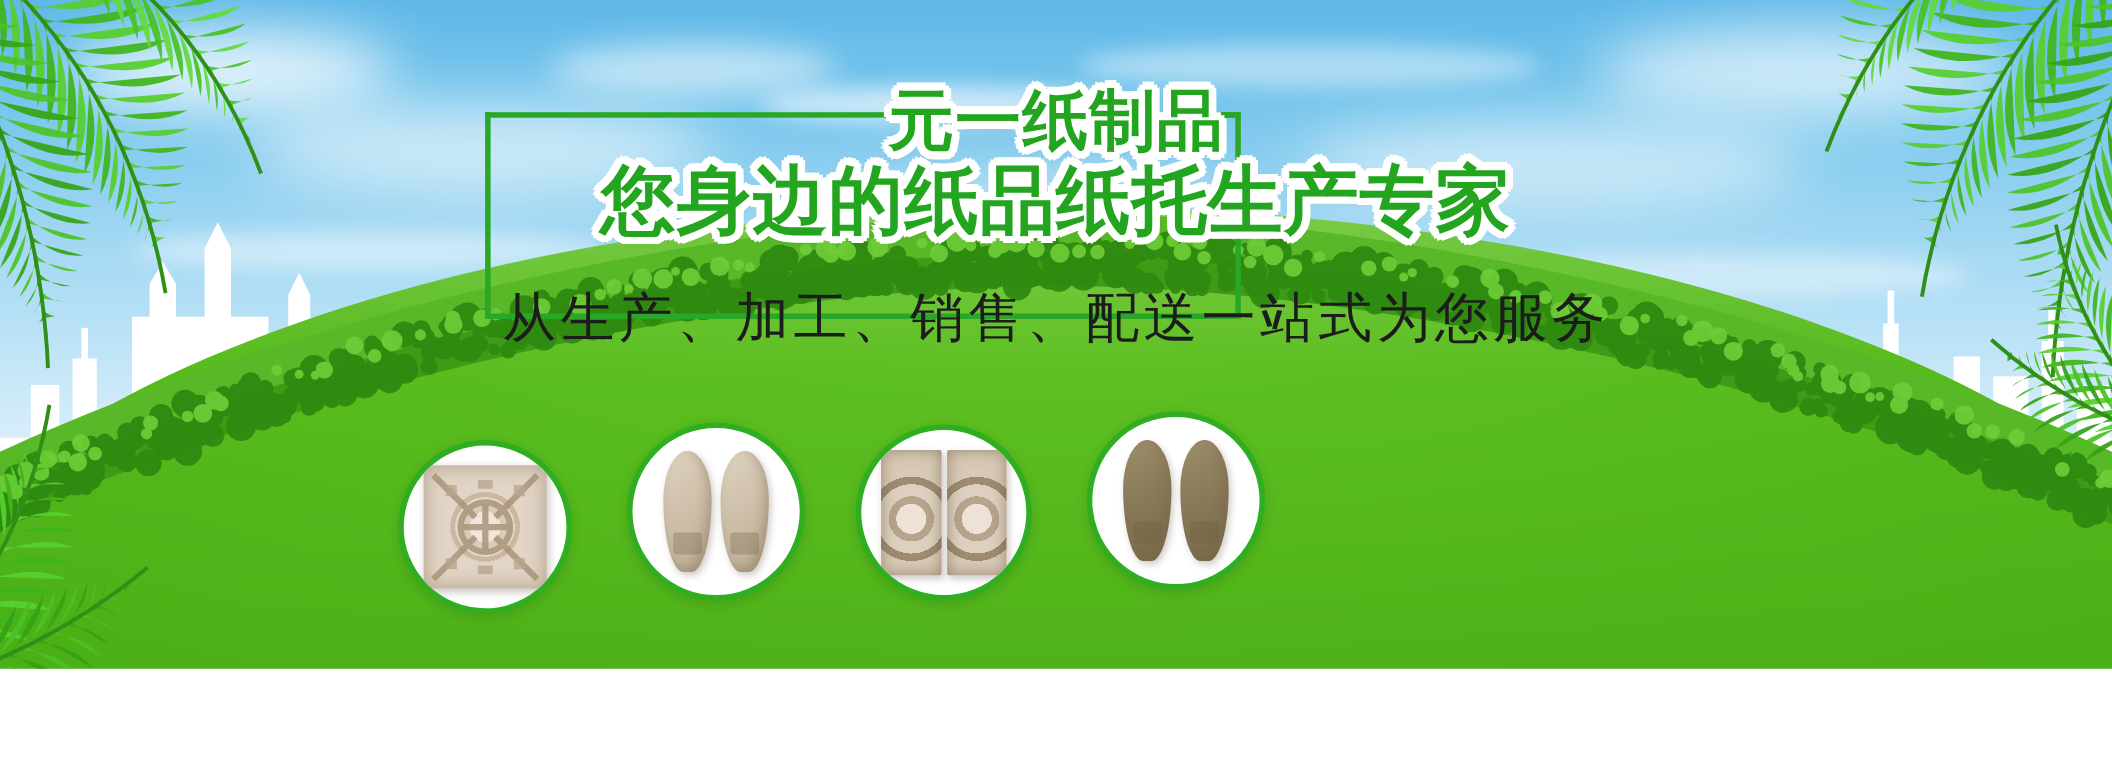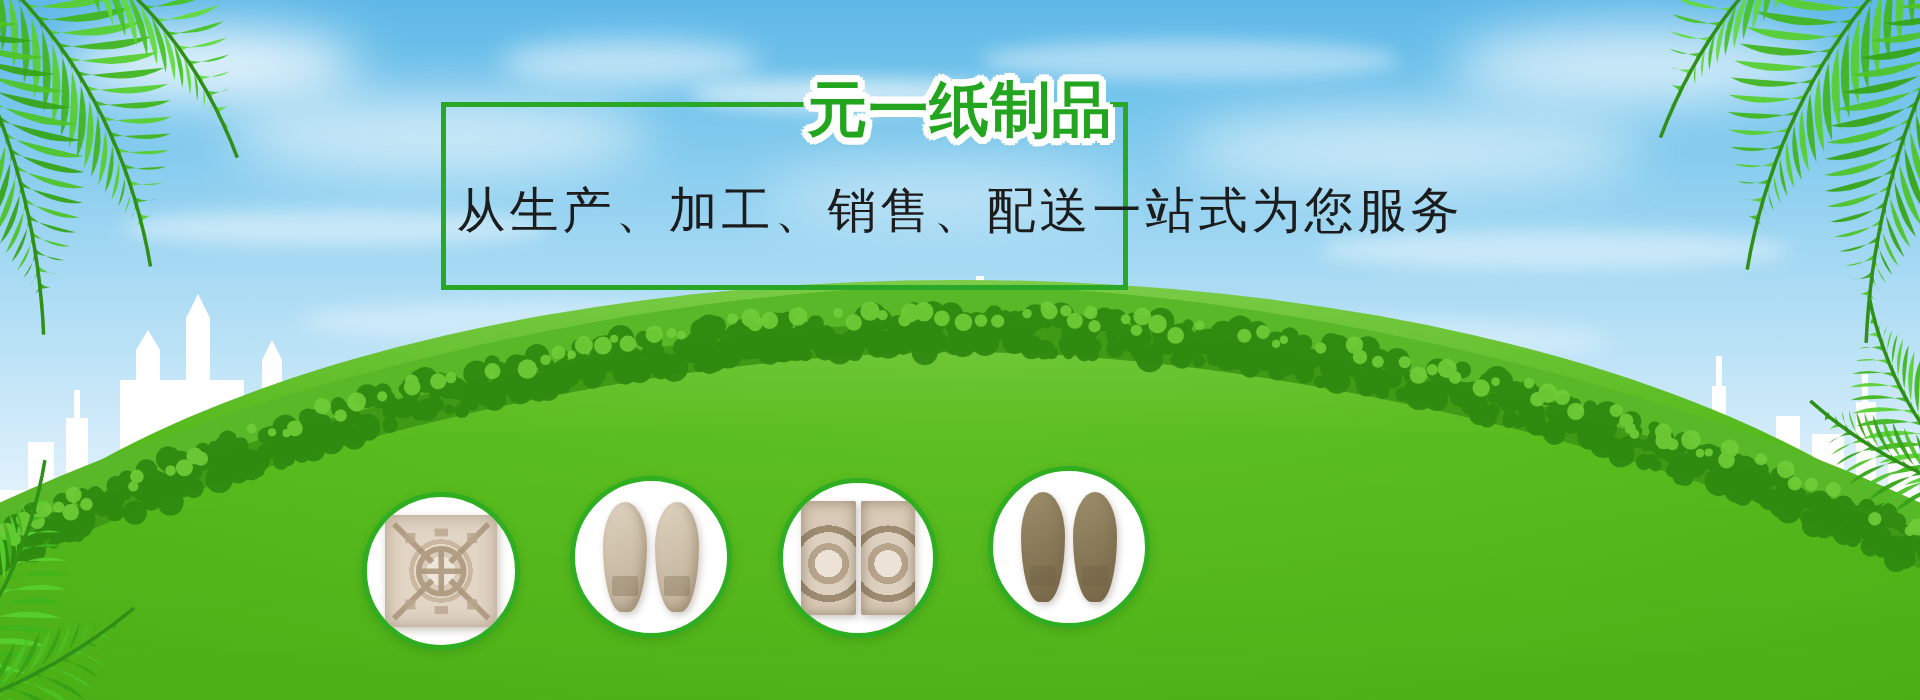"元一纸制品" #banner { height: 700px -> 608px }
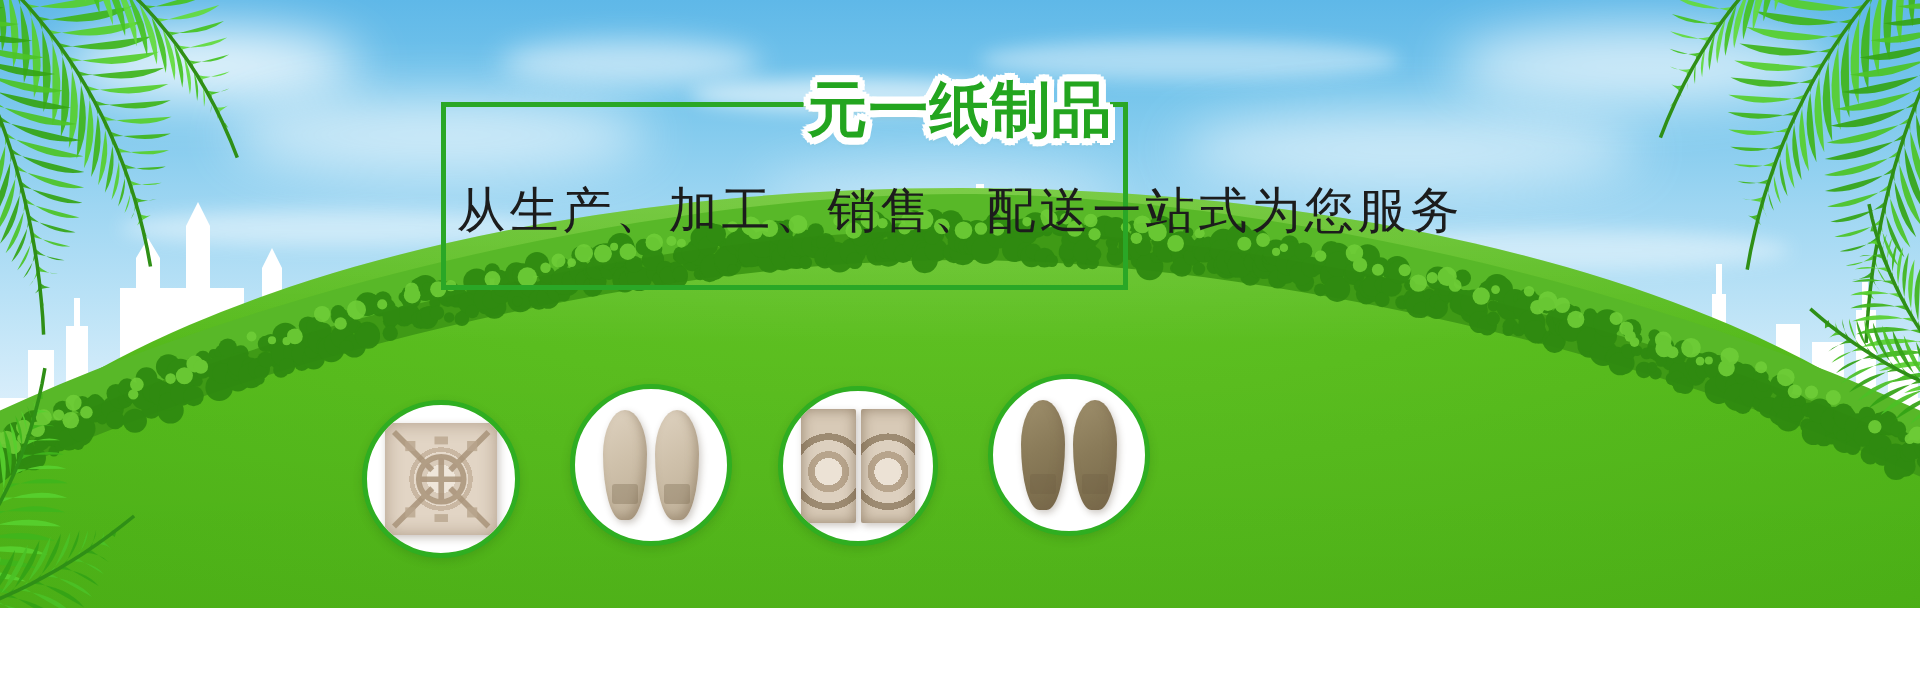"您身边的纸品纸托生产专家" div.headline { html: none -> <div>您身边的纸品纸托生产专家</div> }
